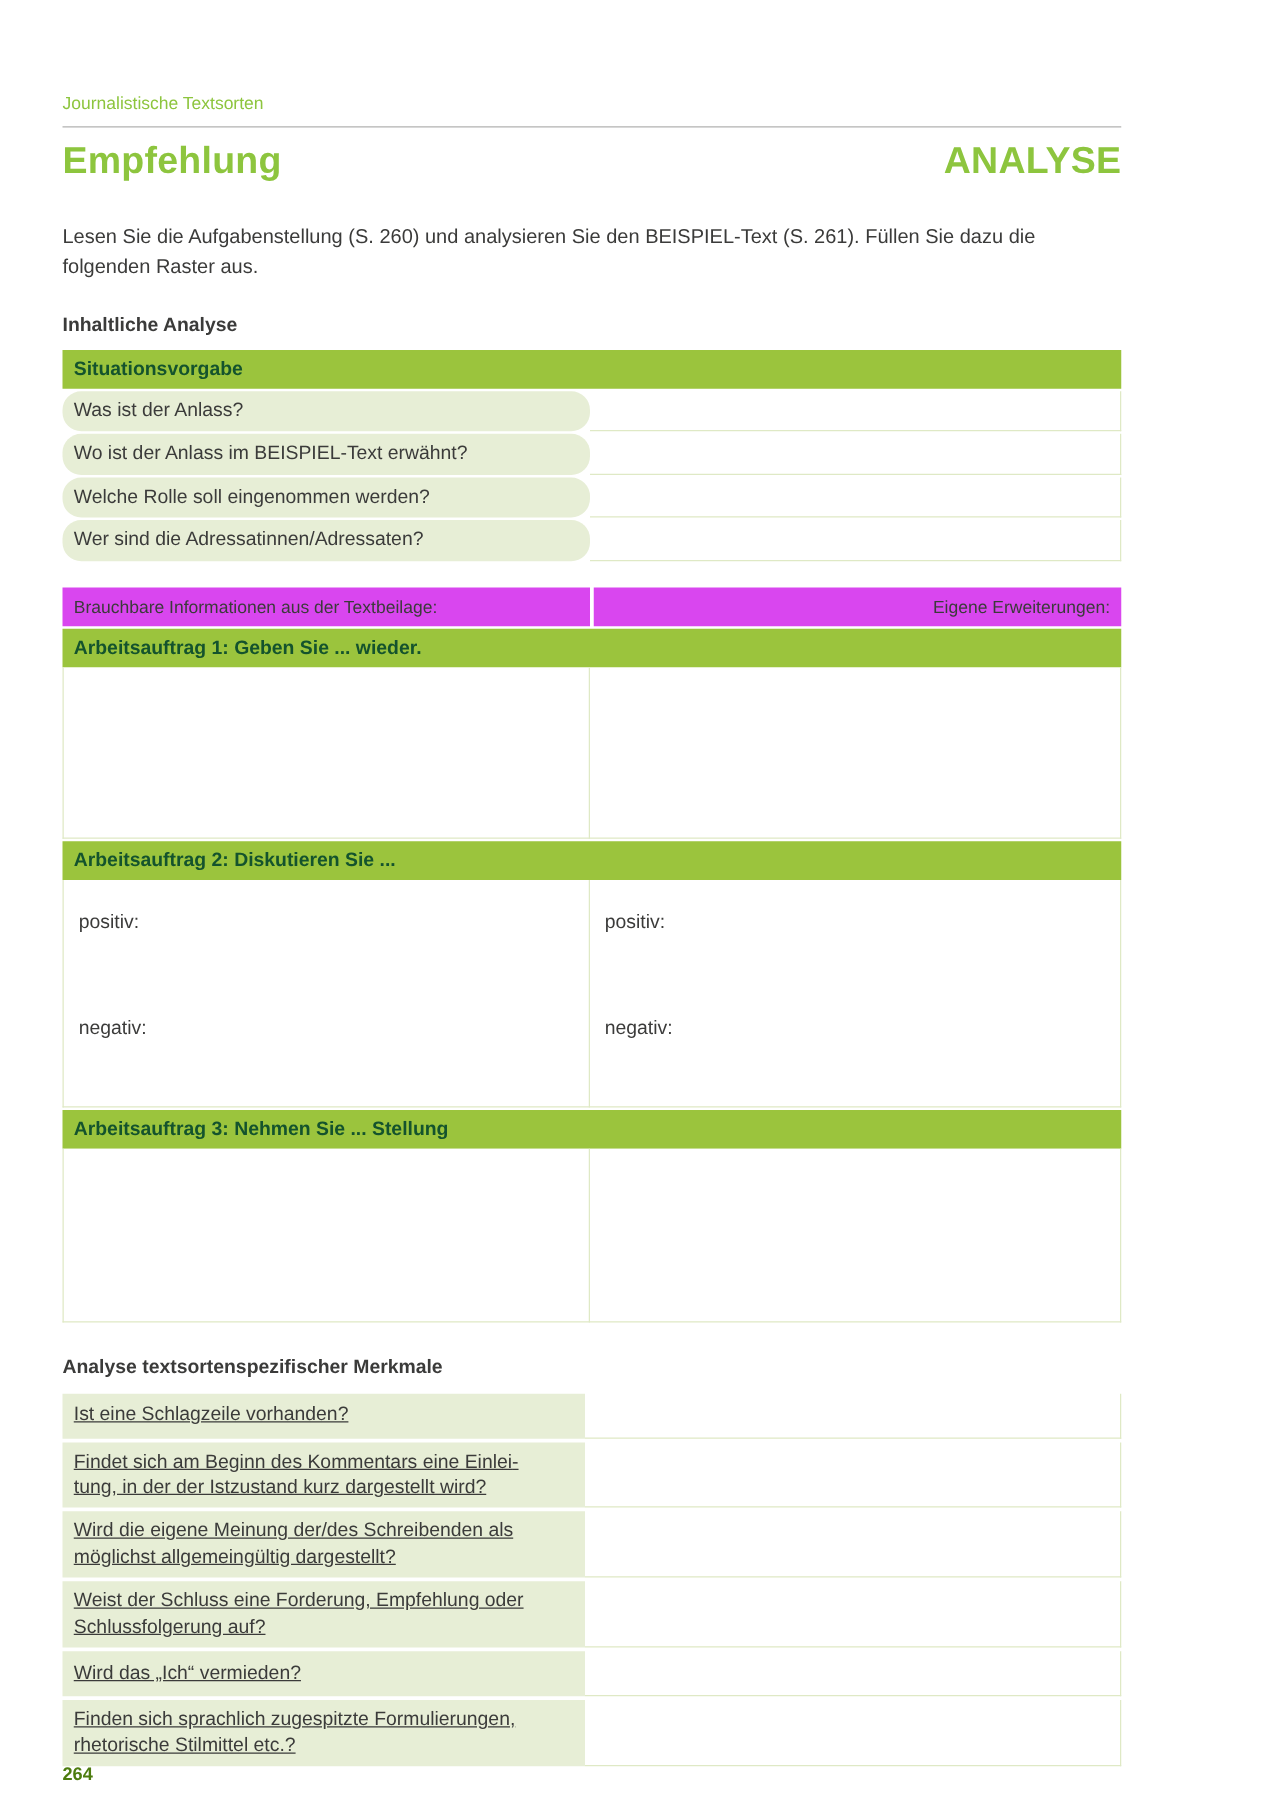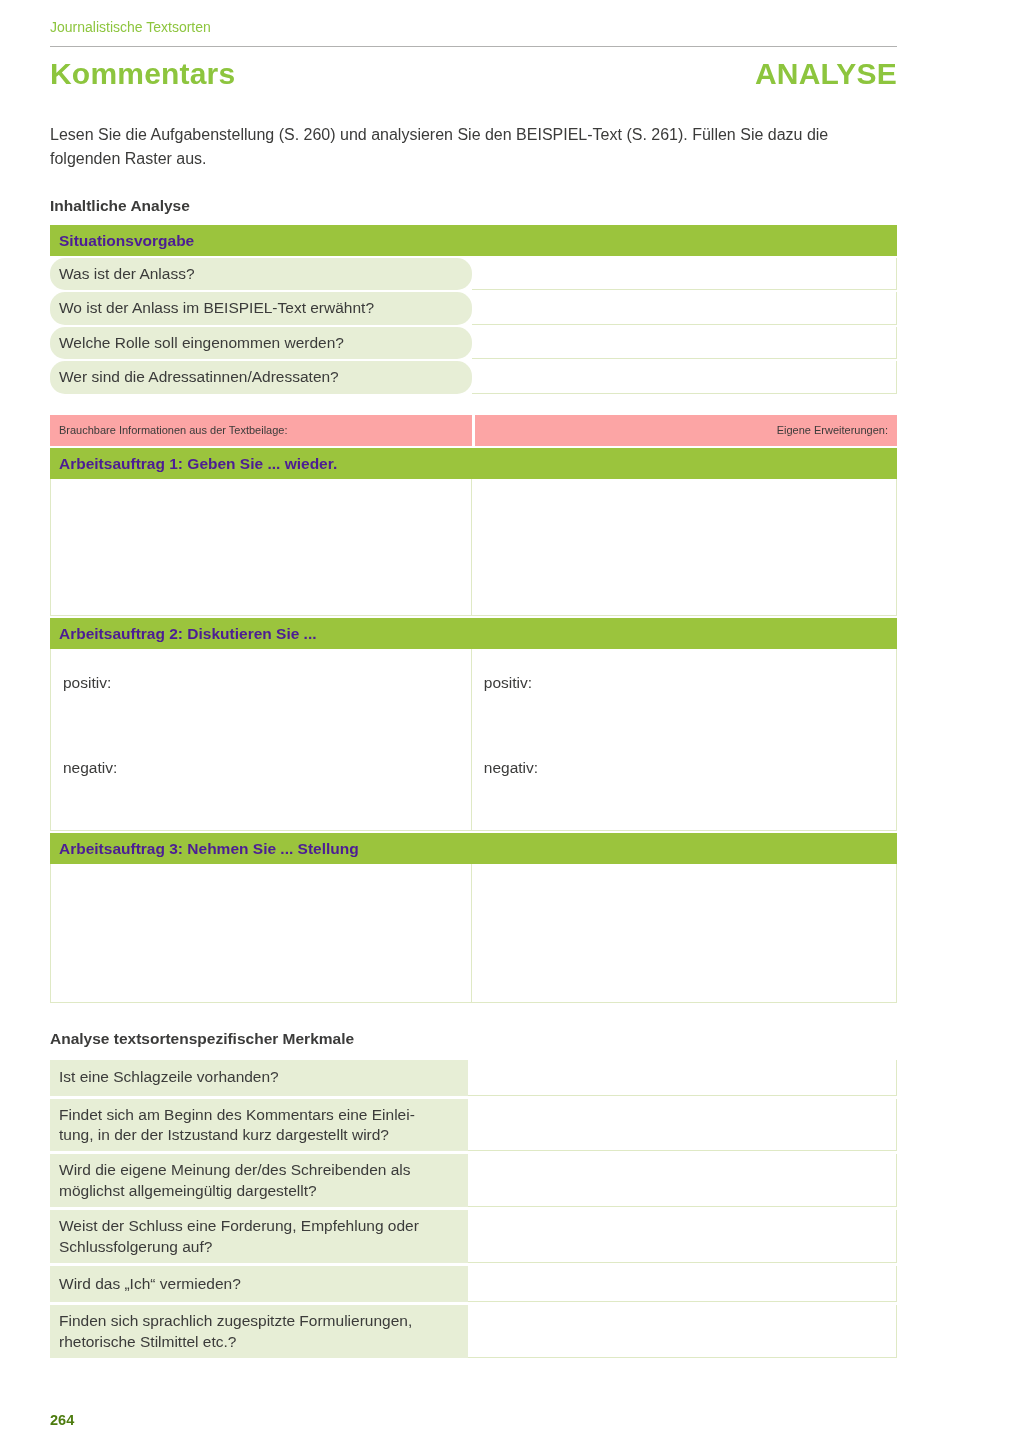"Journalistische Textsorten" .breadcrumb { padding-top: 20px -> 75px }
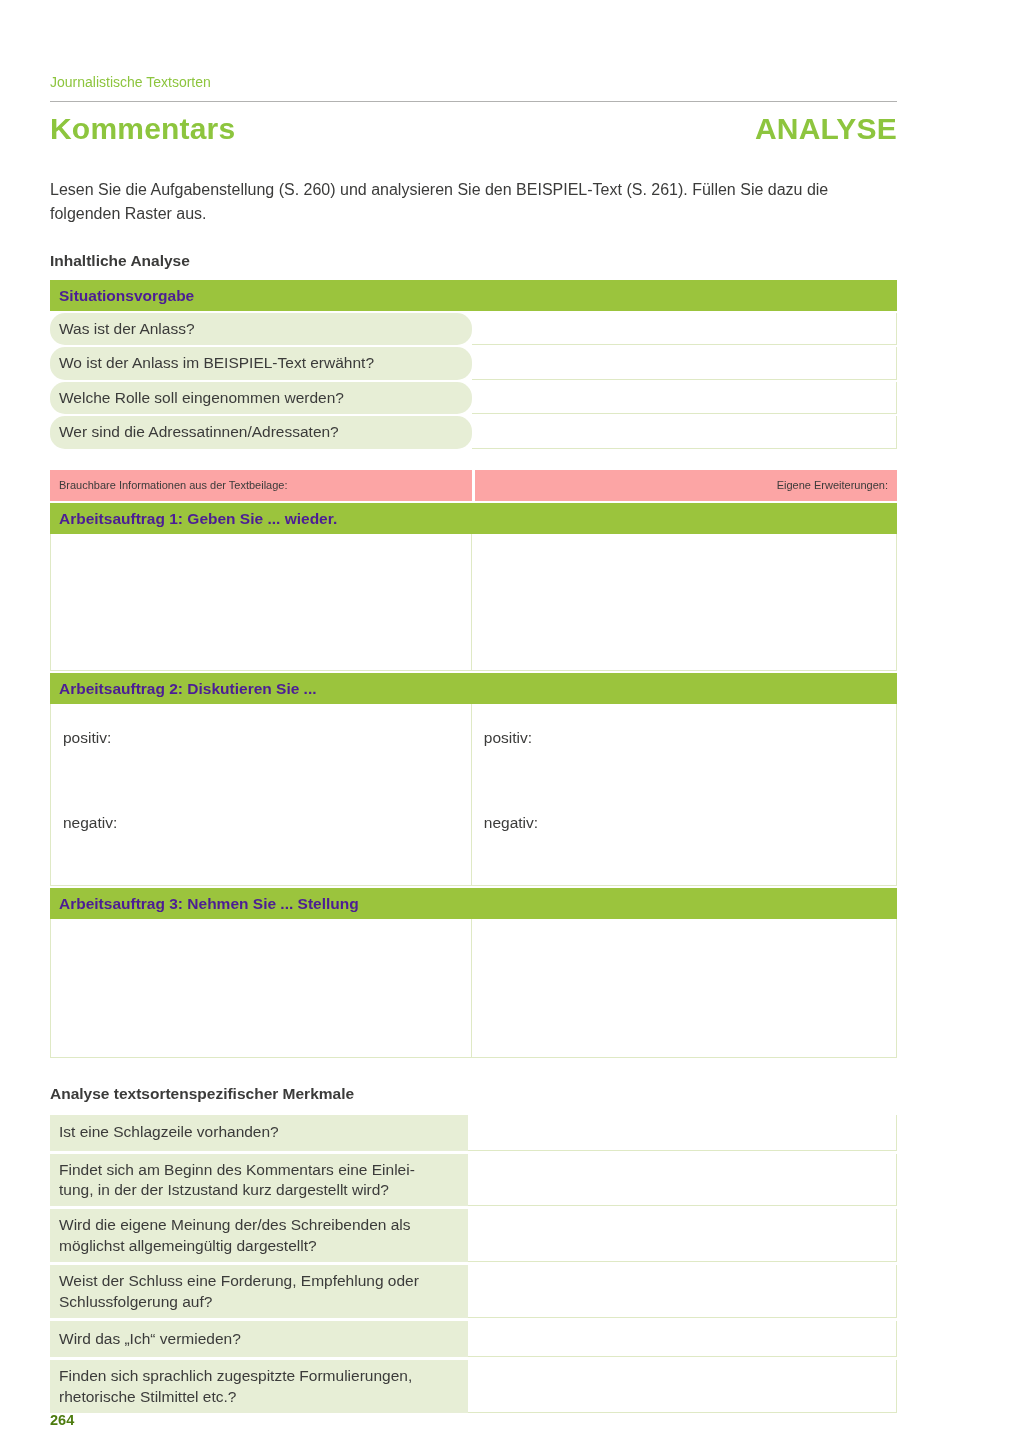"Kommentars" h1 { text: Kommentars -> Empfehlung }
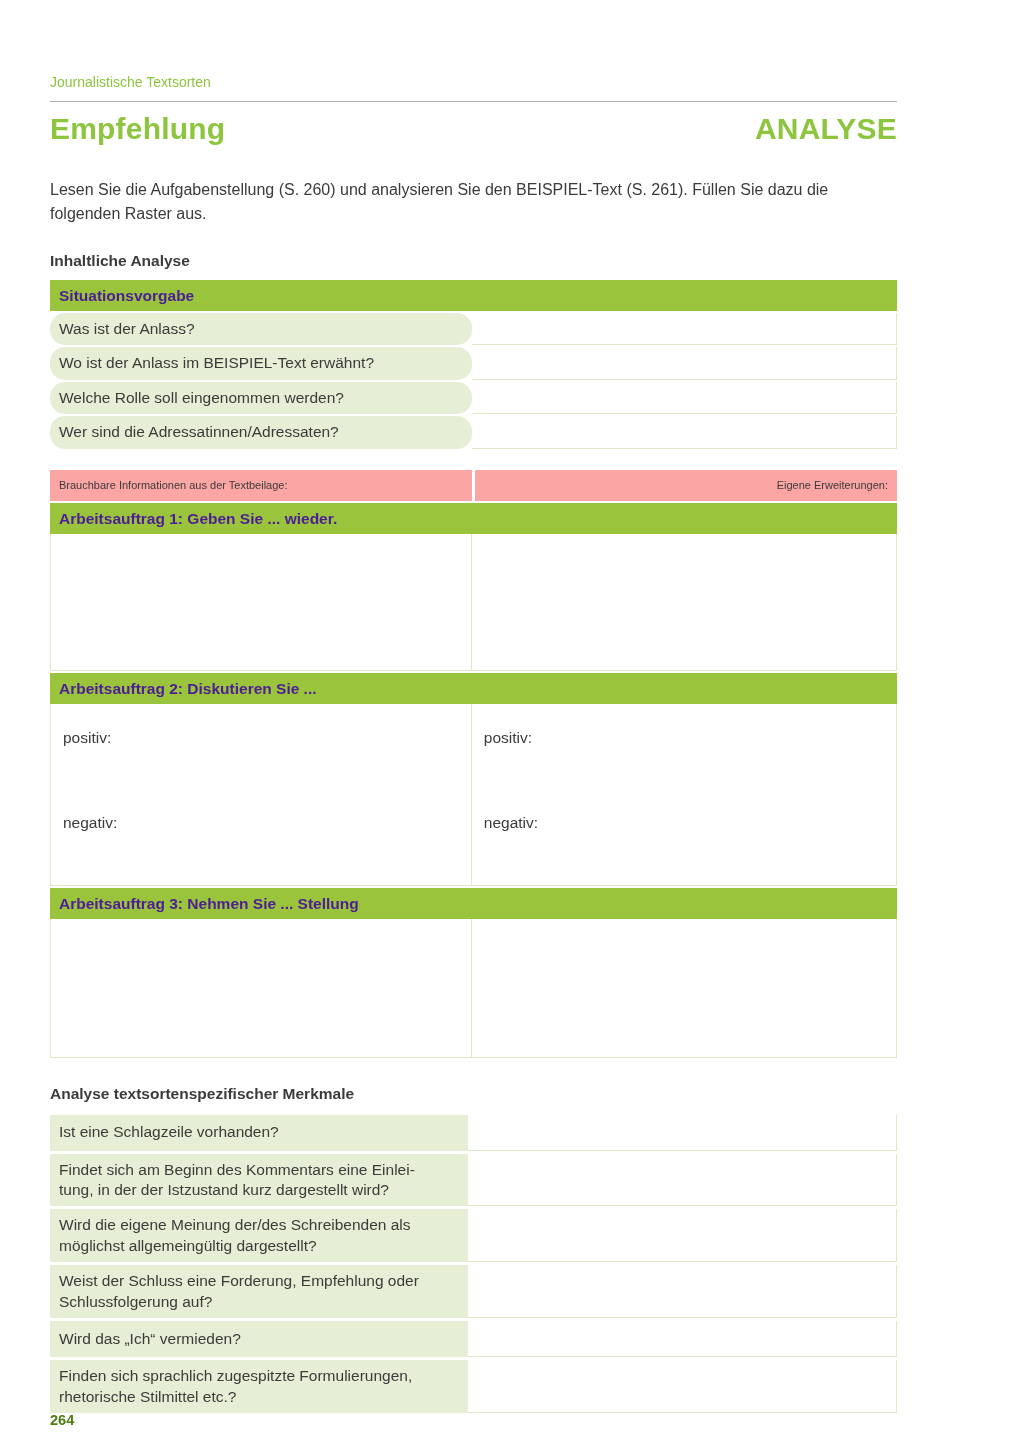"Situationsvorgabe" .band { color: #4c1d95 -> #14532d }
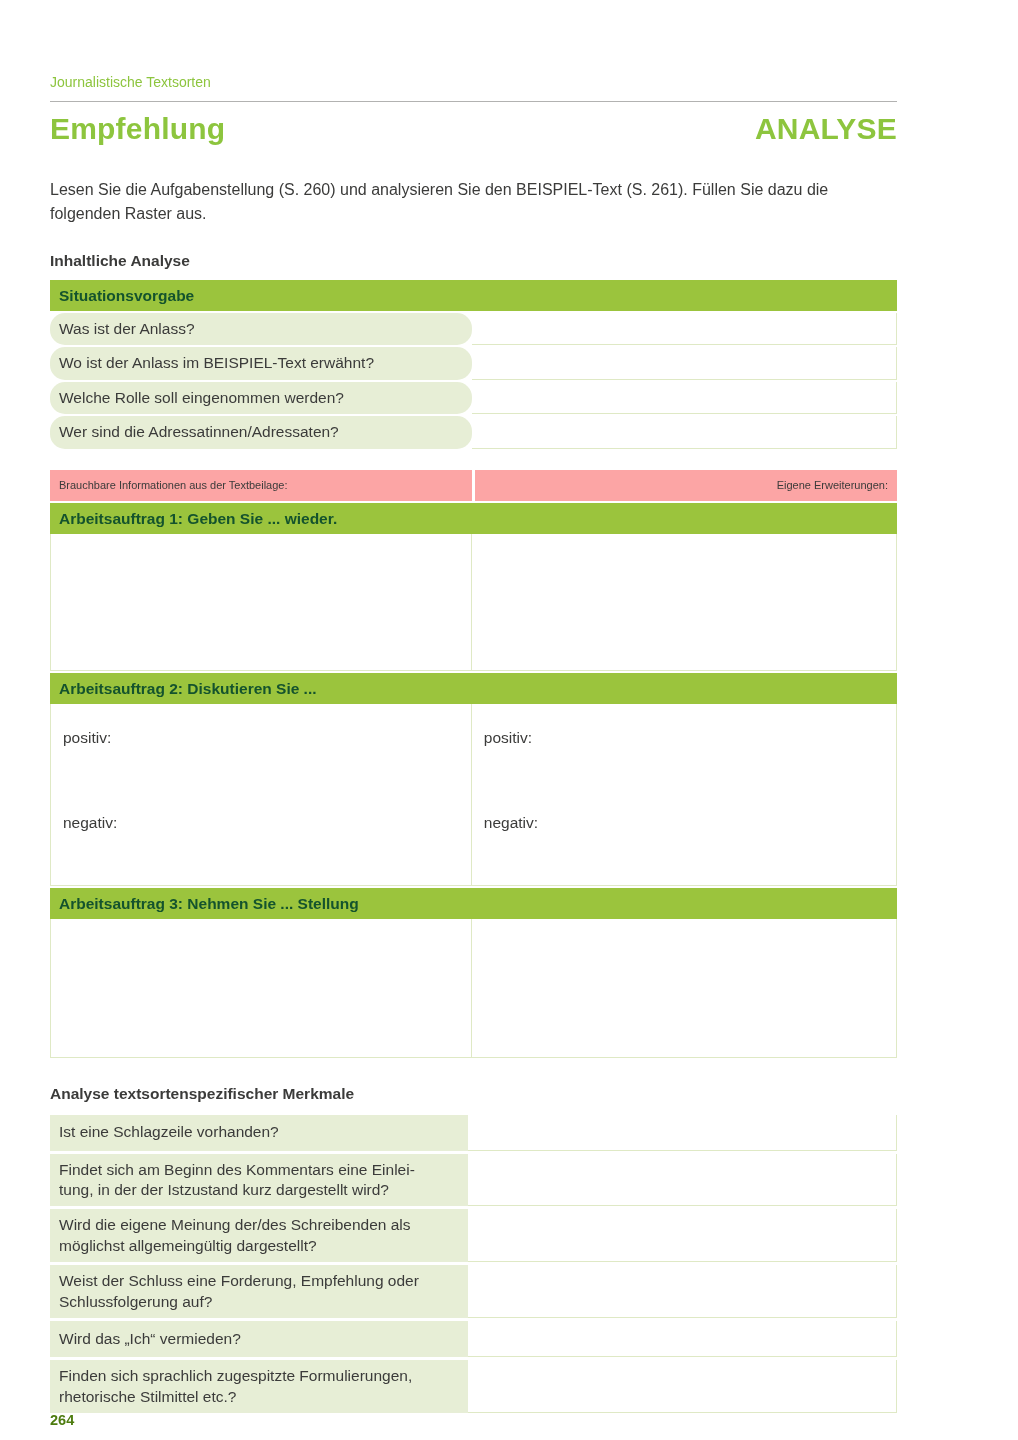"Brauchbare Informationen aus der" .t2-head .hcell { background: #fca5a5 -> #d946ef; font-size: 11px -> 14px }
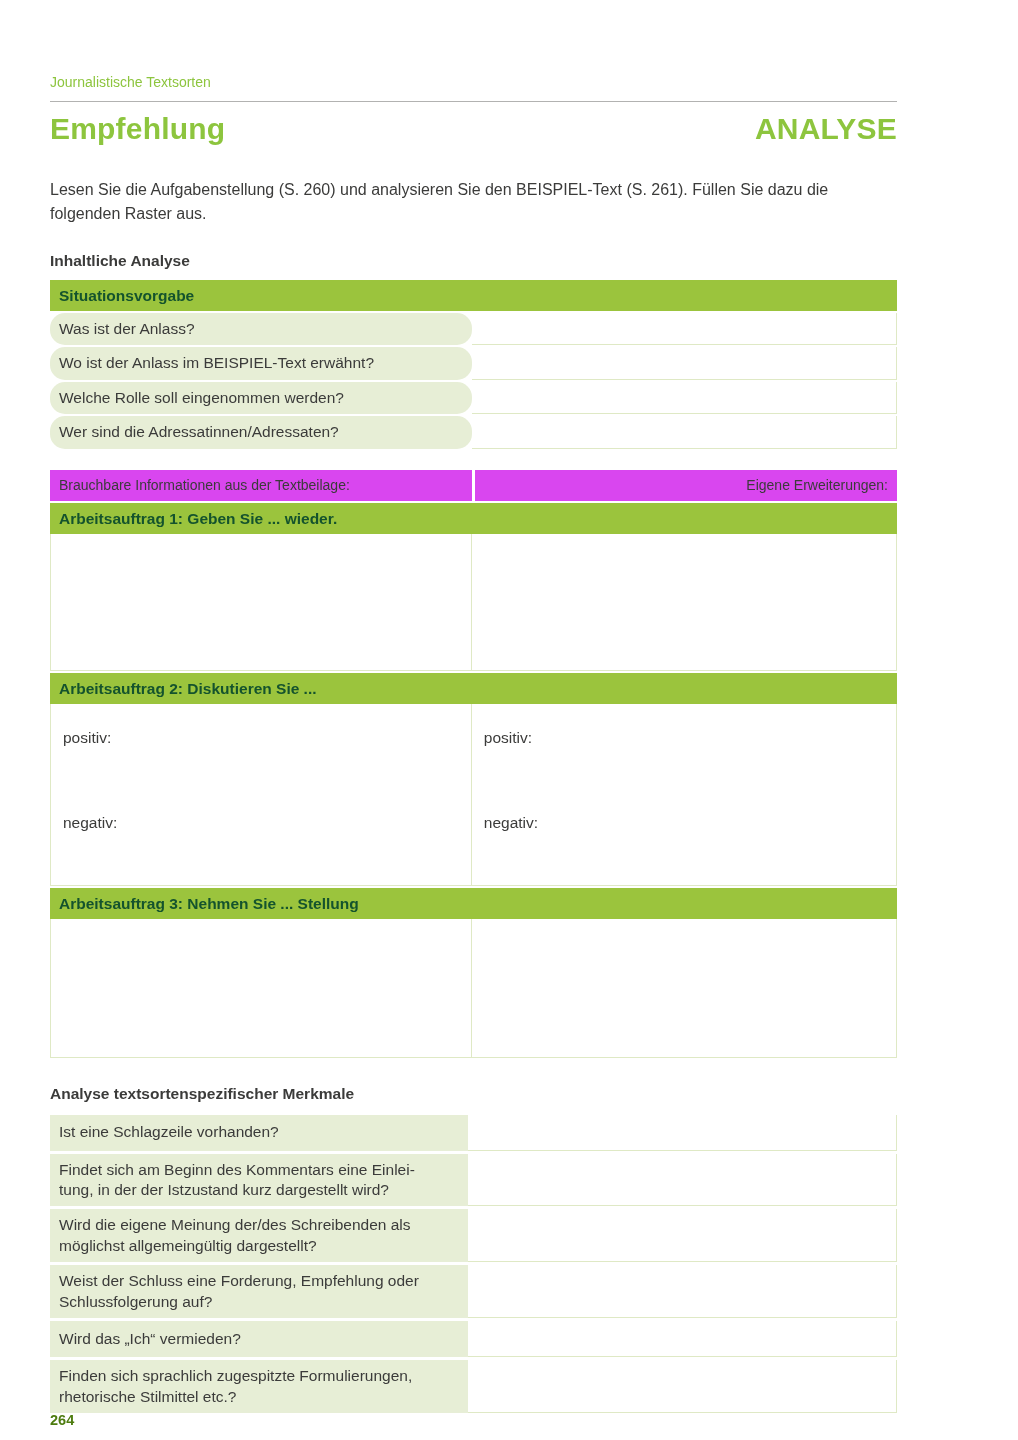"Ist eine Schlagzeile vorhanden?" .t3 .row { text-decoration: none -> underline }
